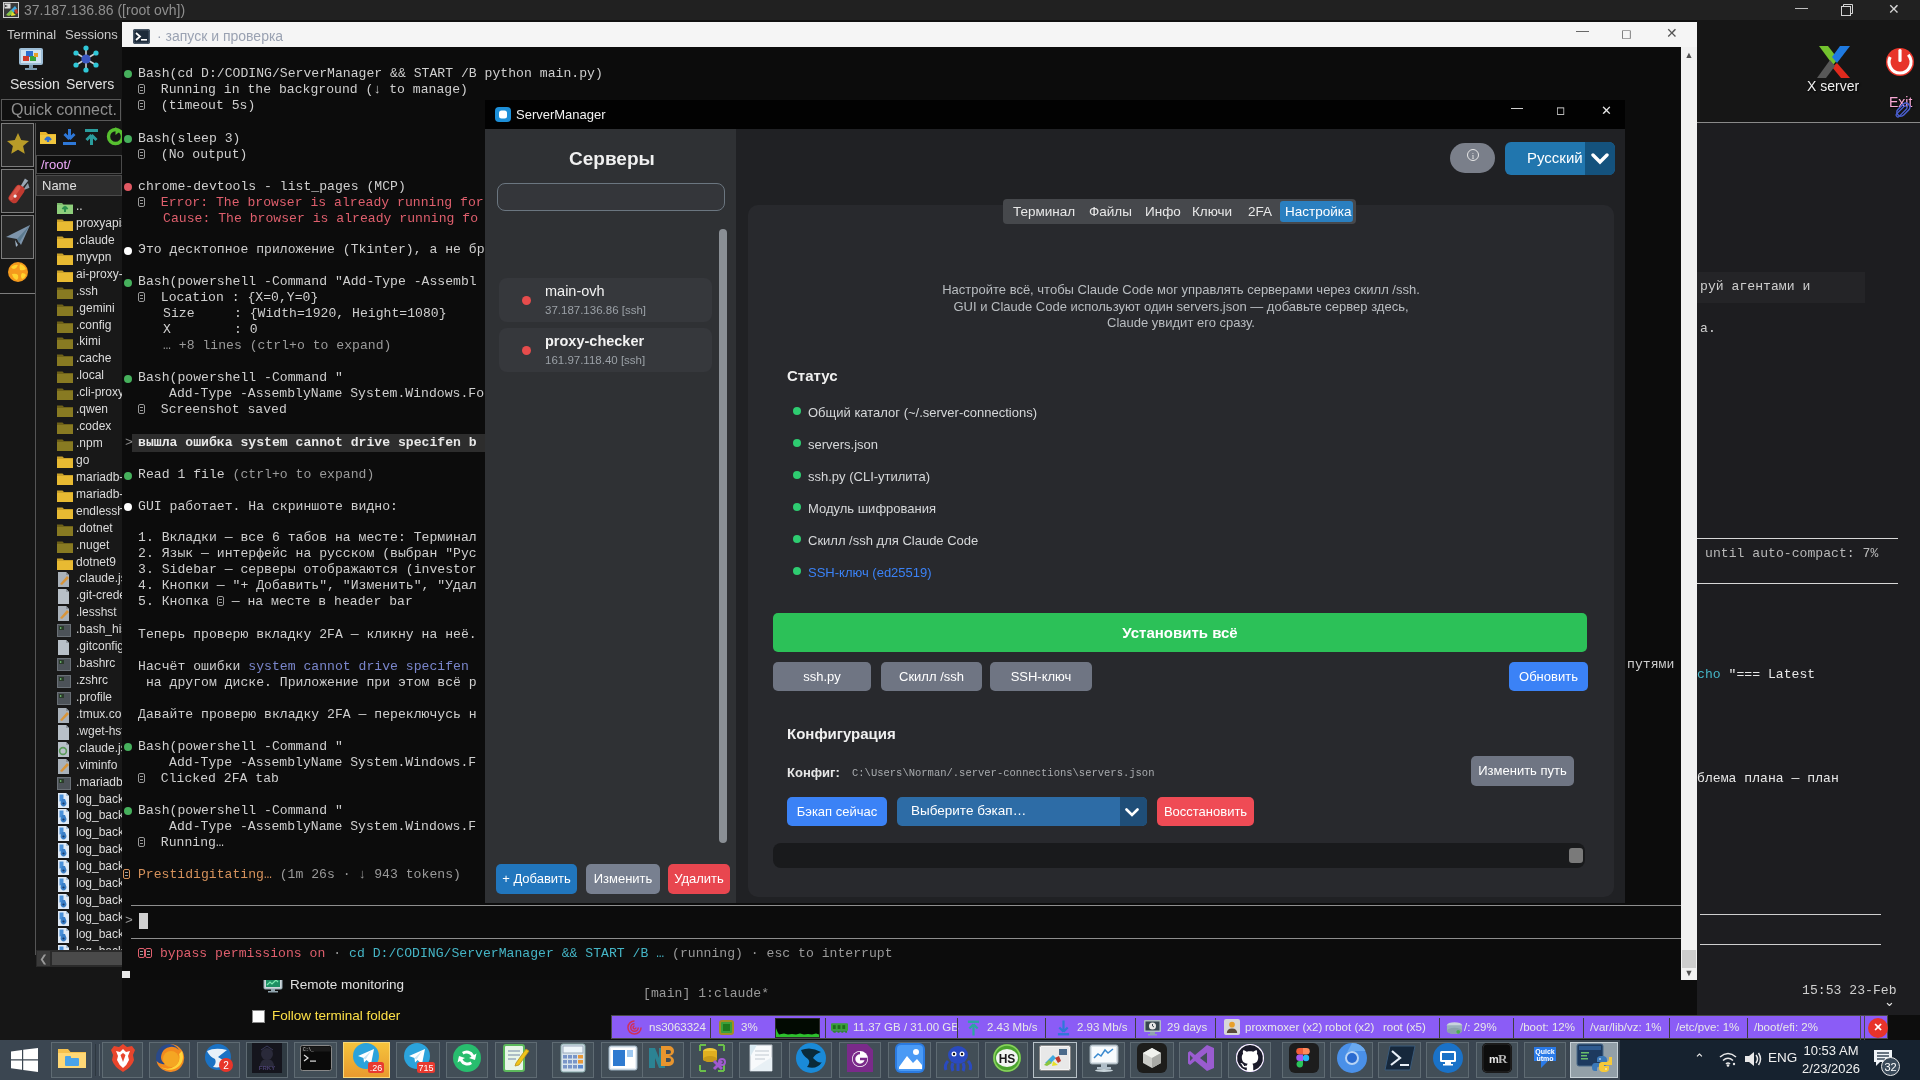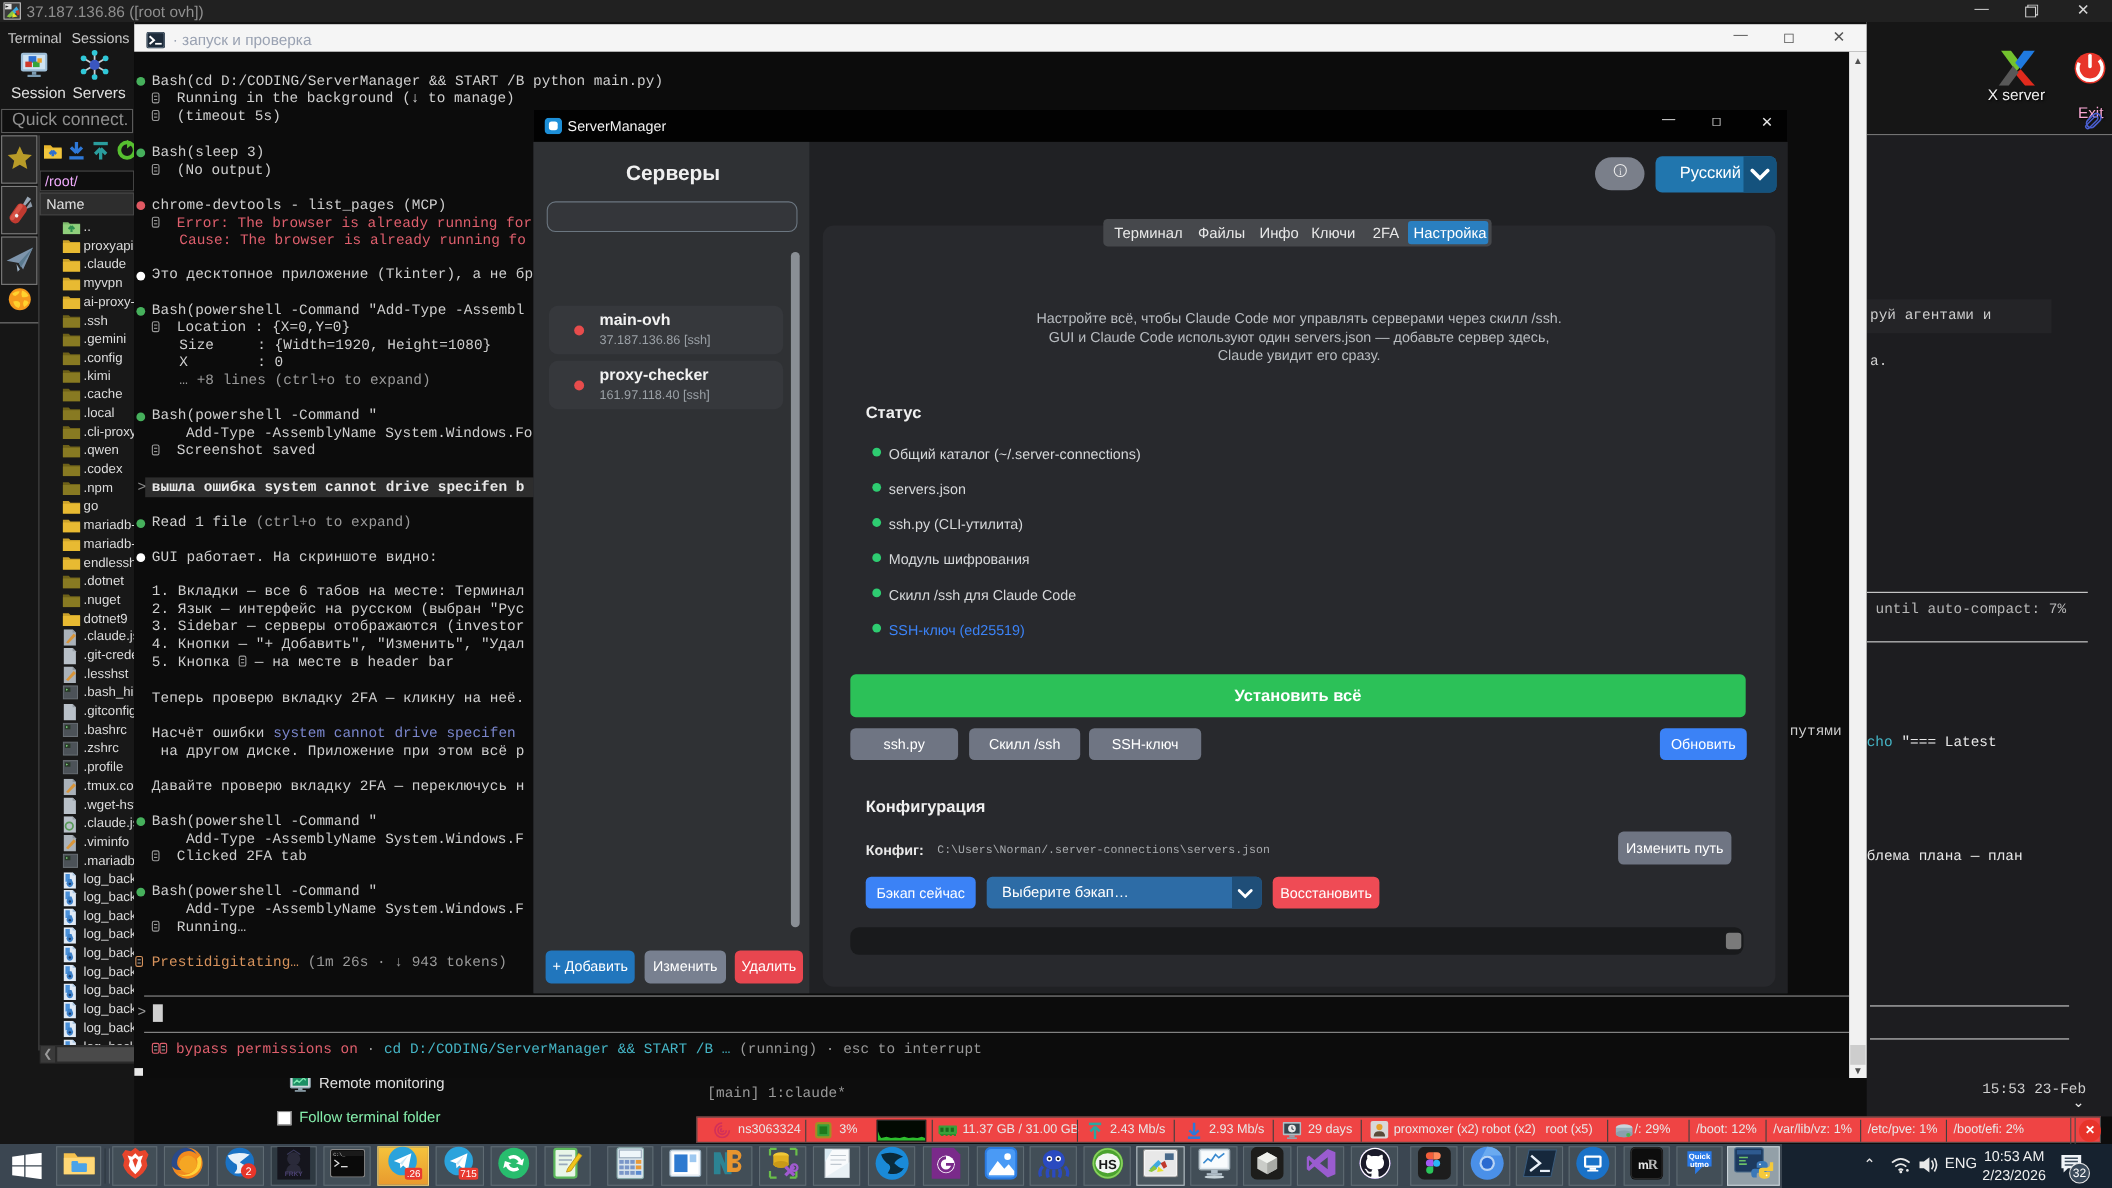"main-ovh" span { font-weight: bold -> normal }
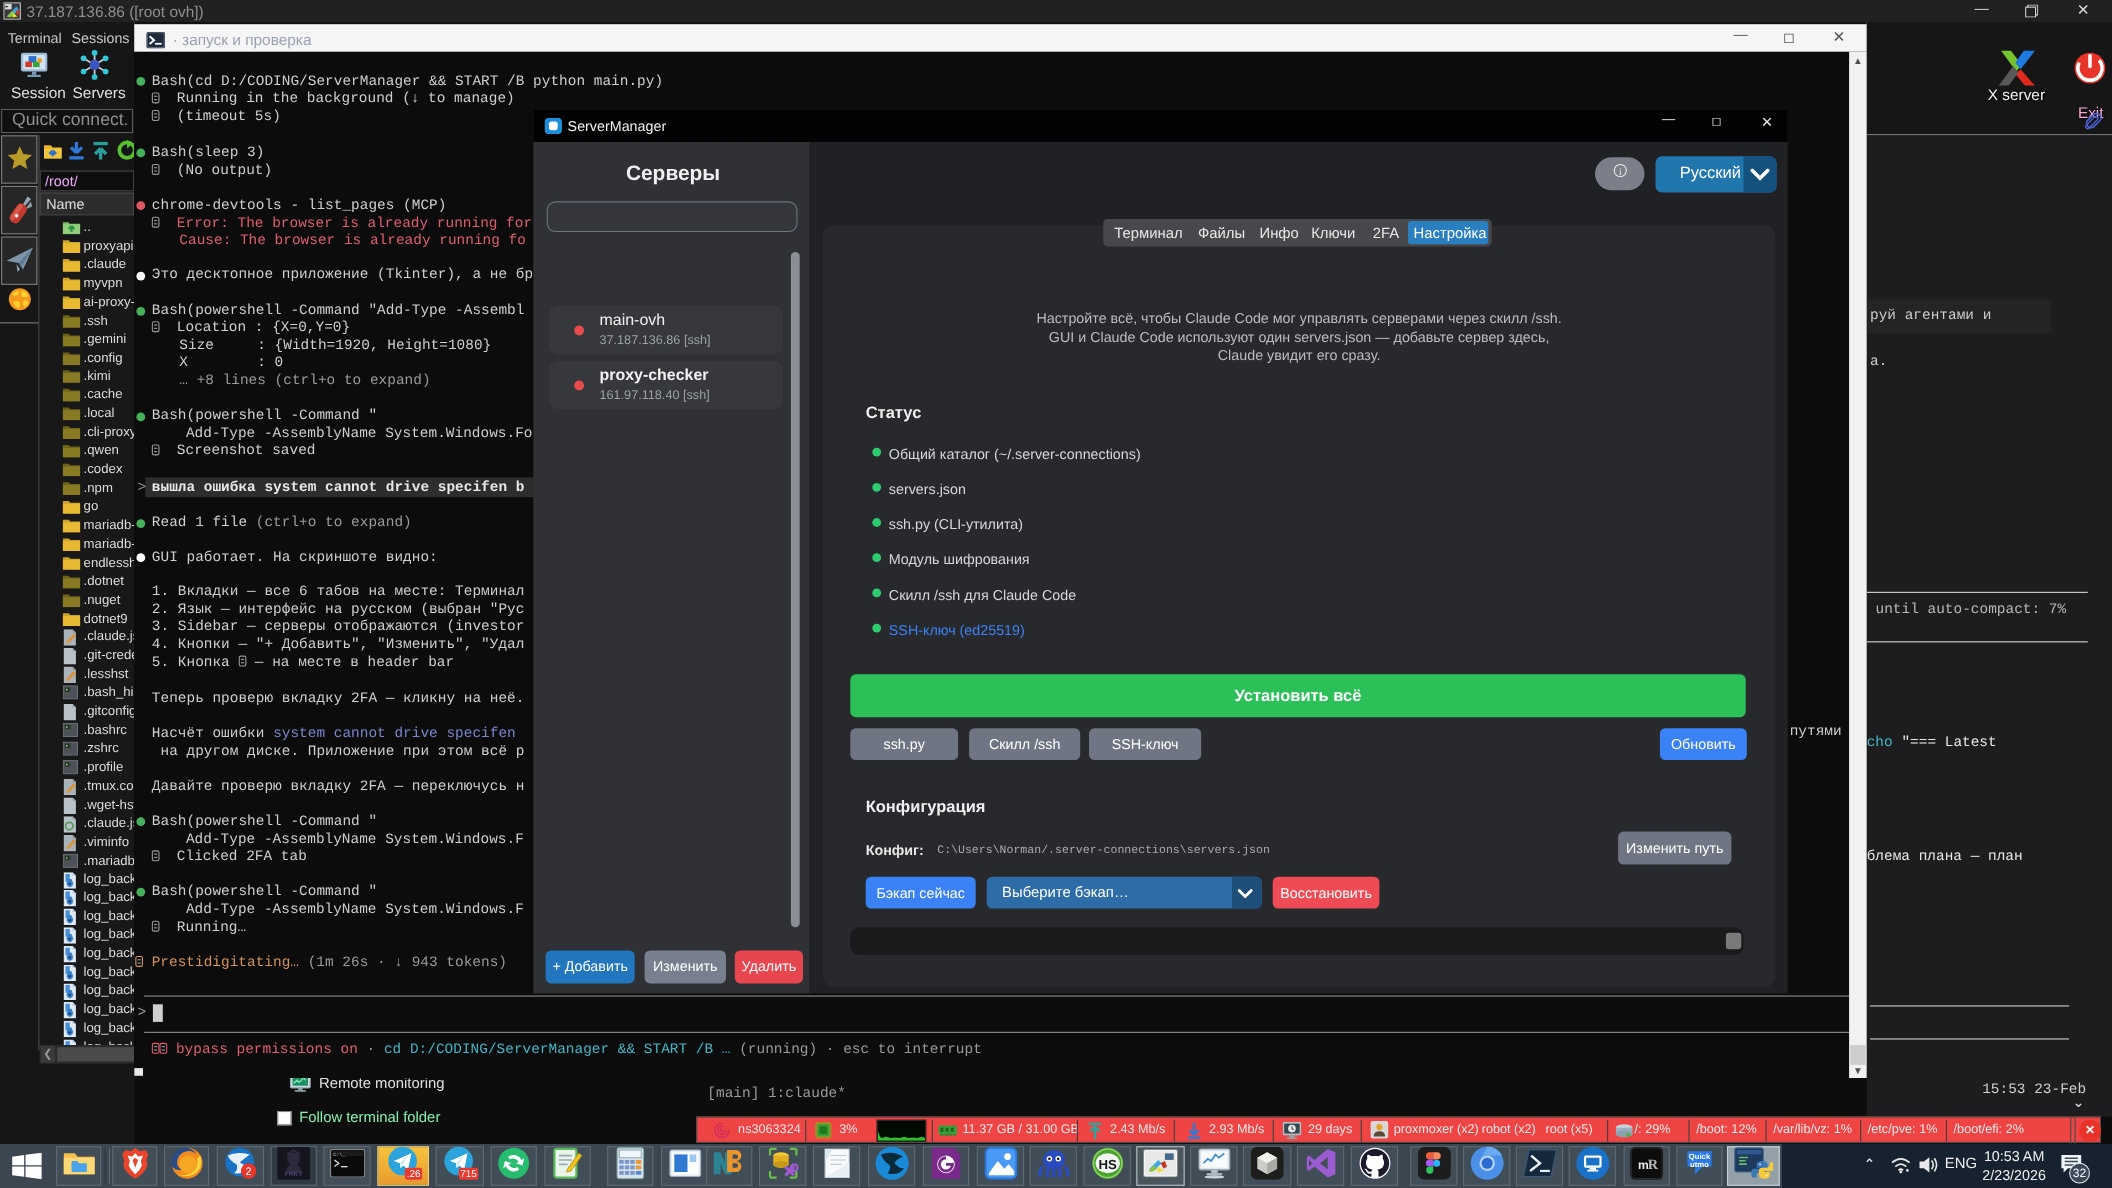"Follow terminal folder" span.abs { color: #86efac -> #fde047 }
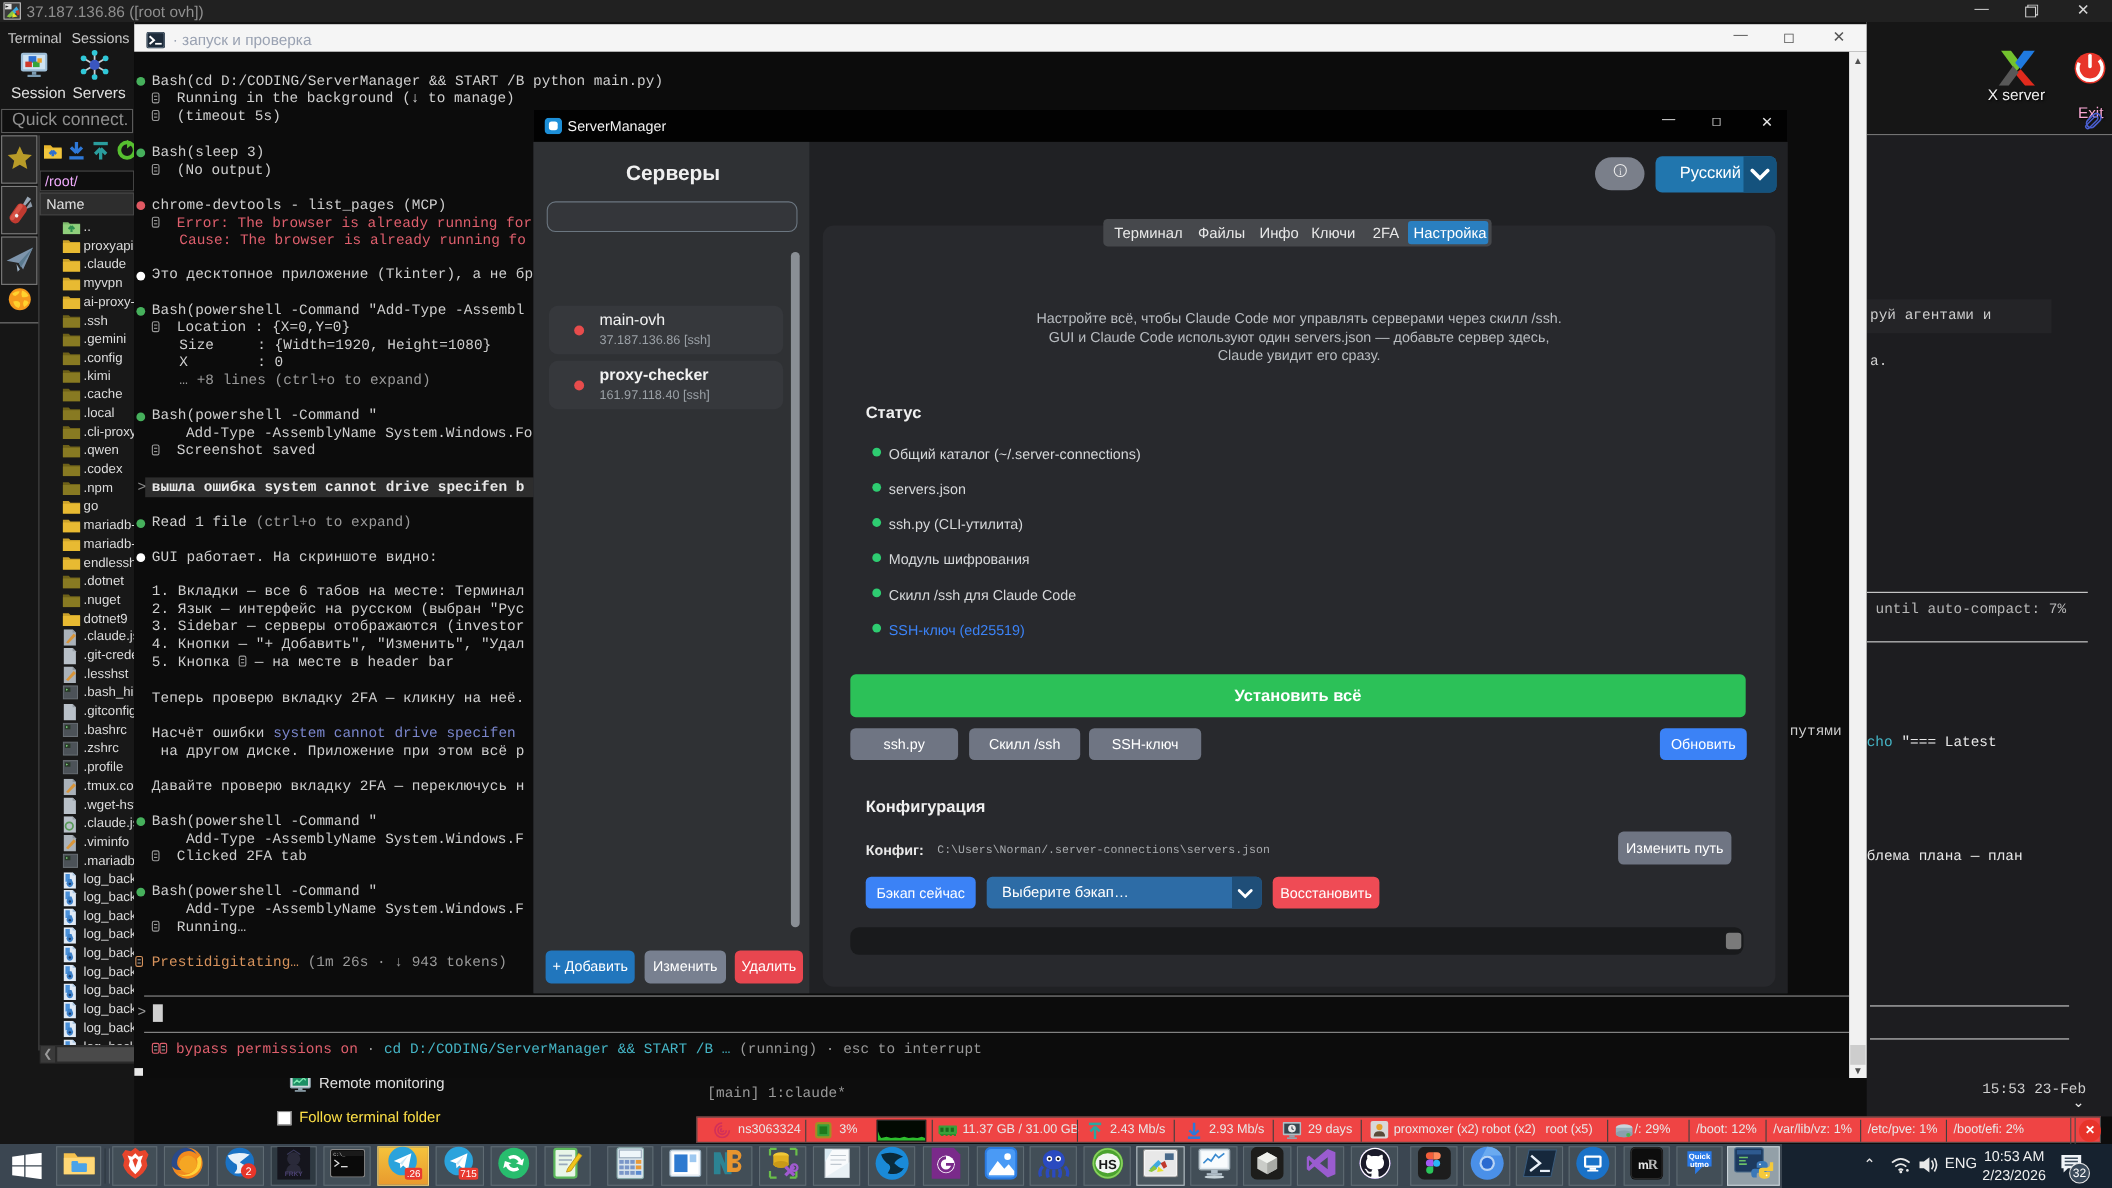"ns3063324" div.abs { background: #ef4444 -> #8b5cf6; left: 633px -> 611px }
